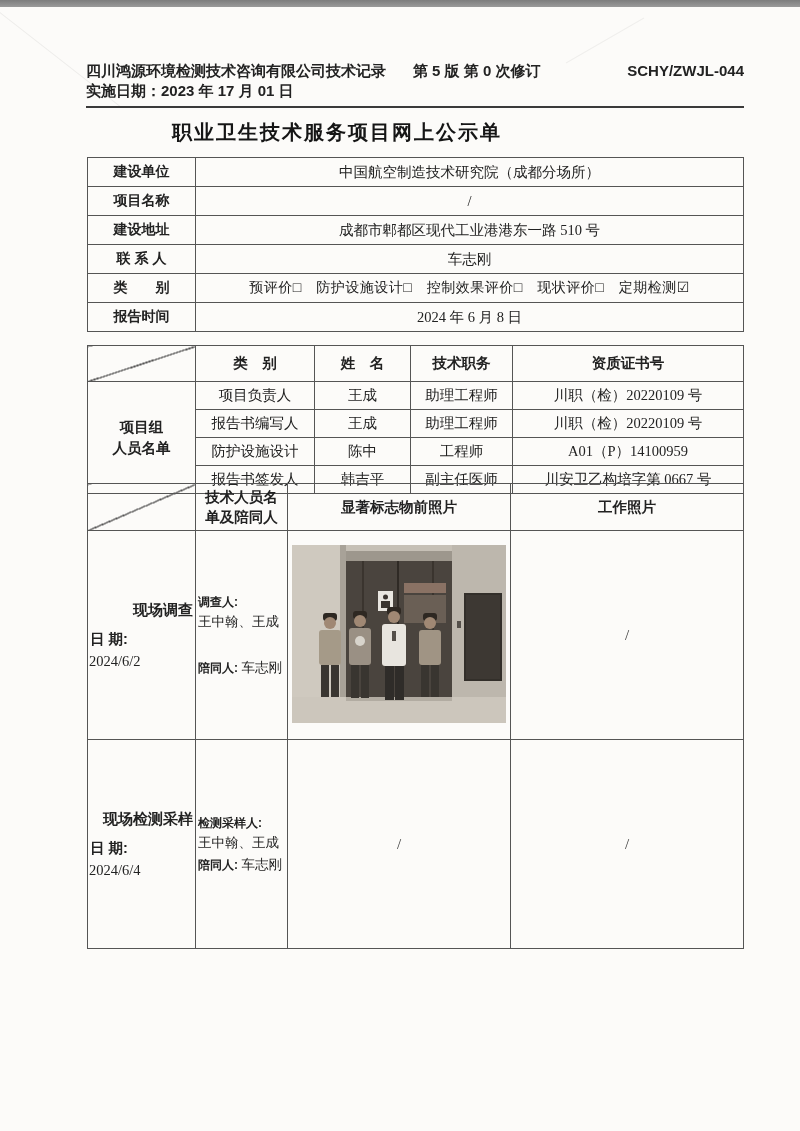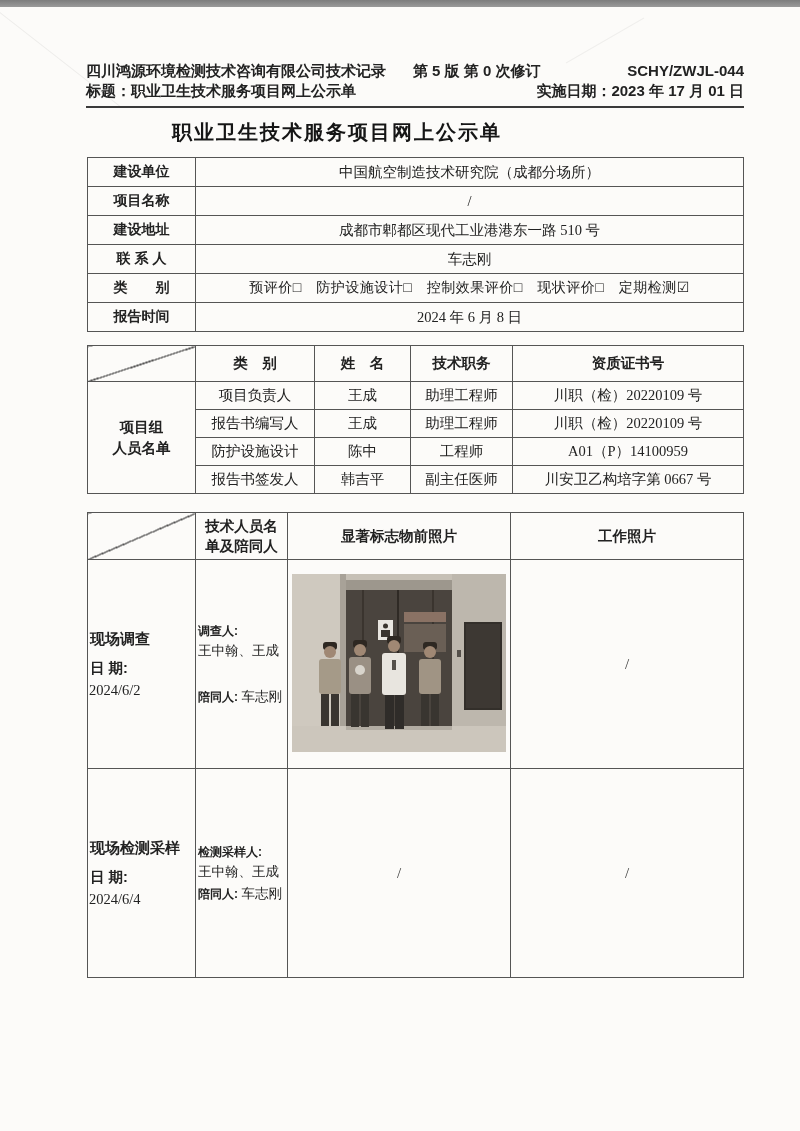"标题：职业卫生技术服务项目网上公示单" span { html: <span>标题：职业卫生技术服务项目网上公示单</span> -> none }
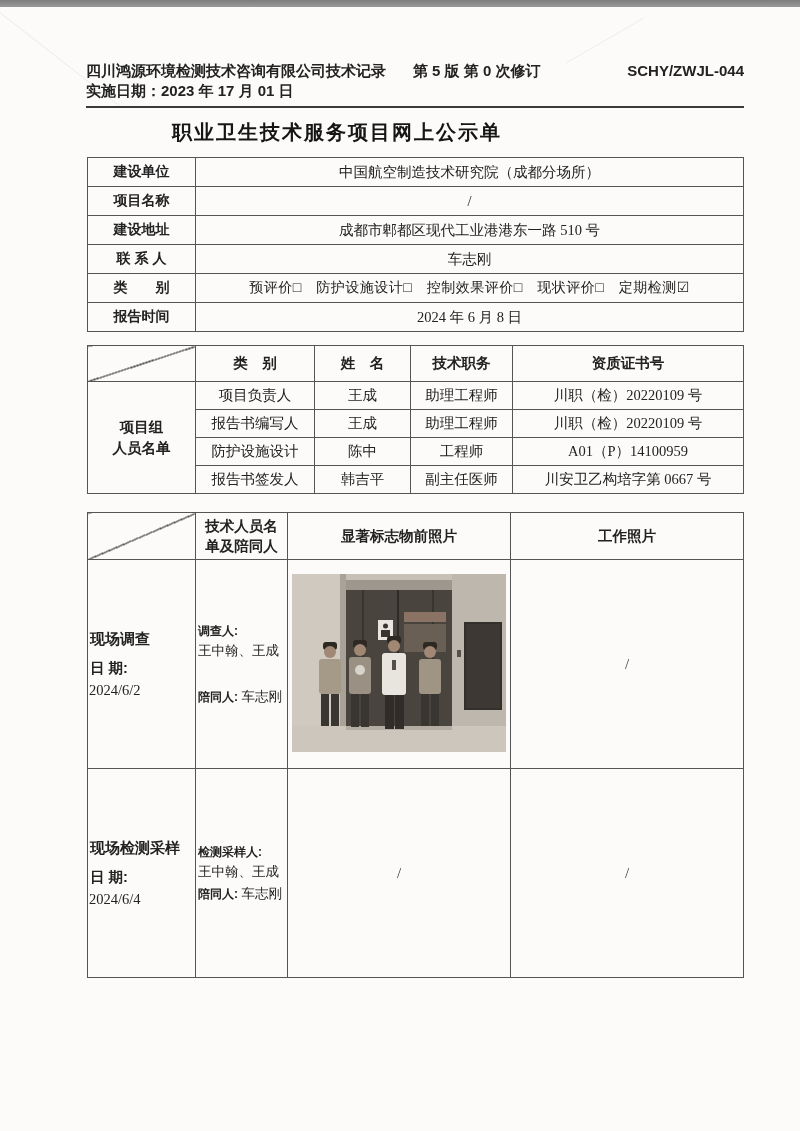"技术人员名" .tbl-c { top: 512px -> 483px }
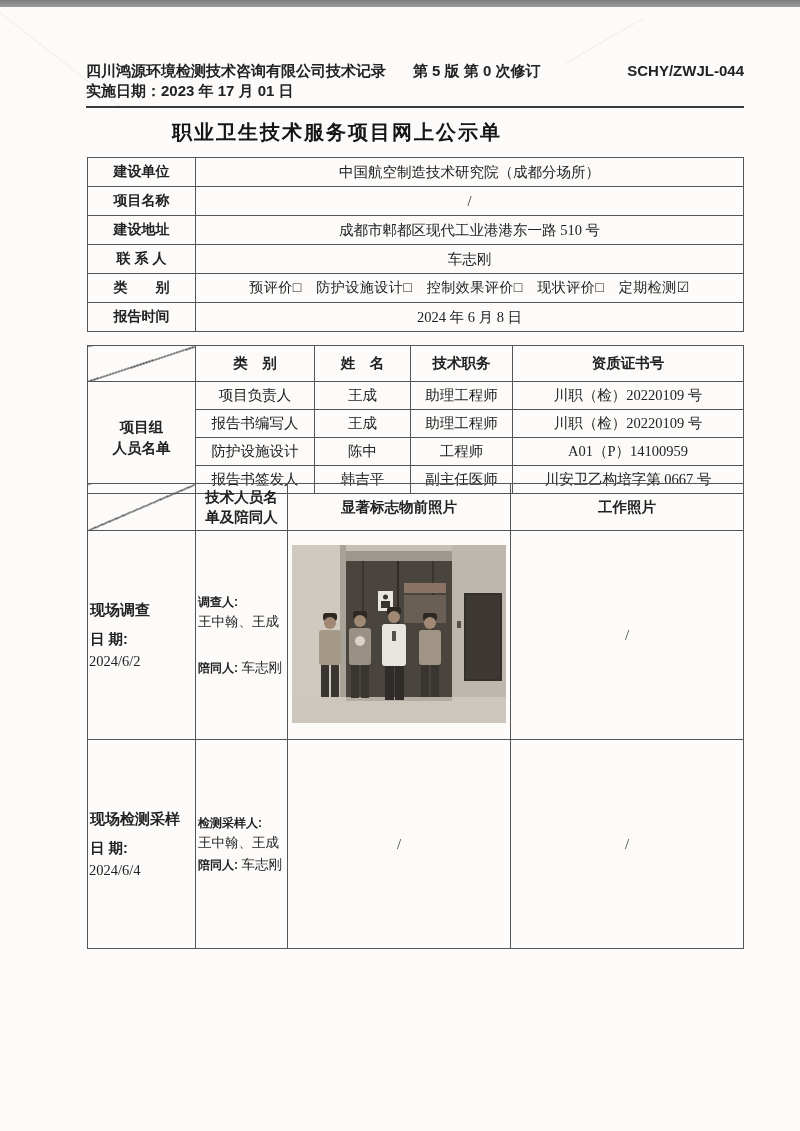"现场调查" .site-title { text-align: left -> right }
